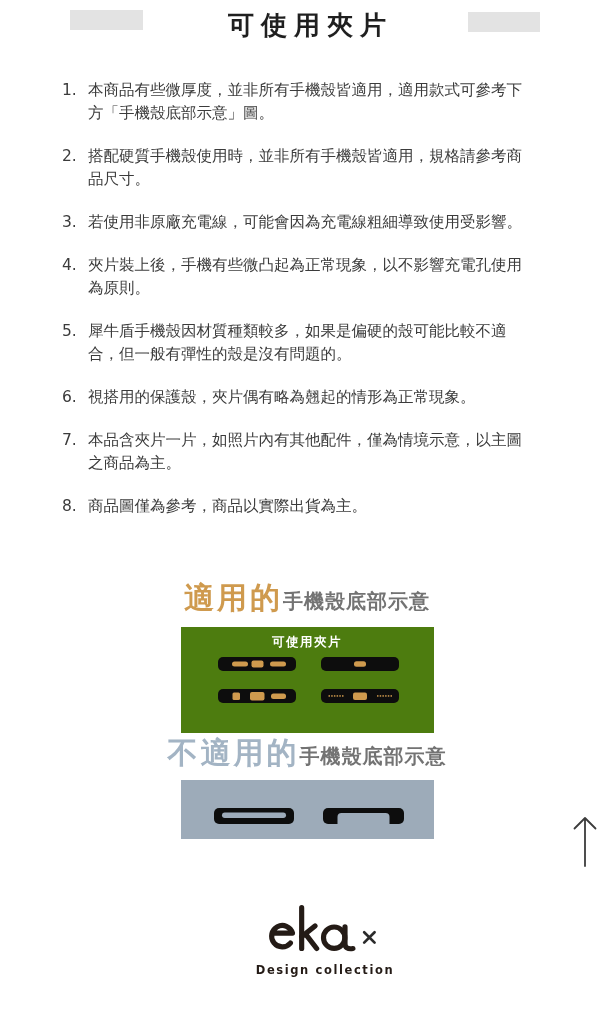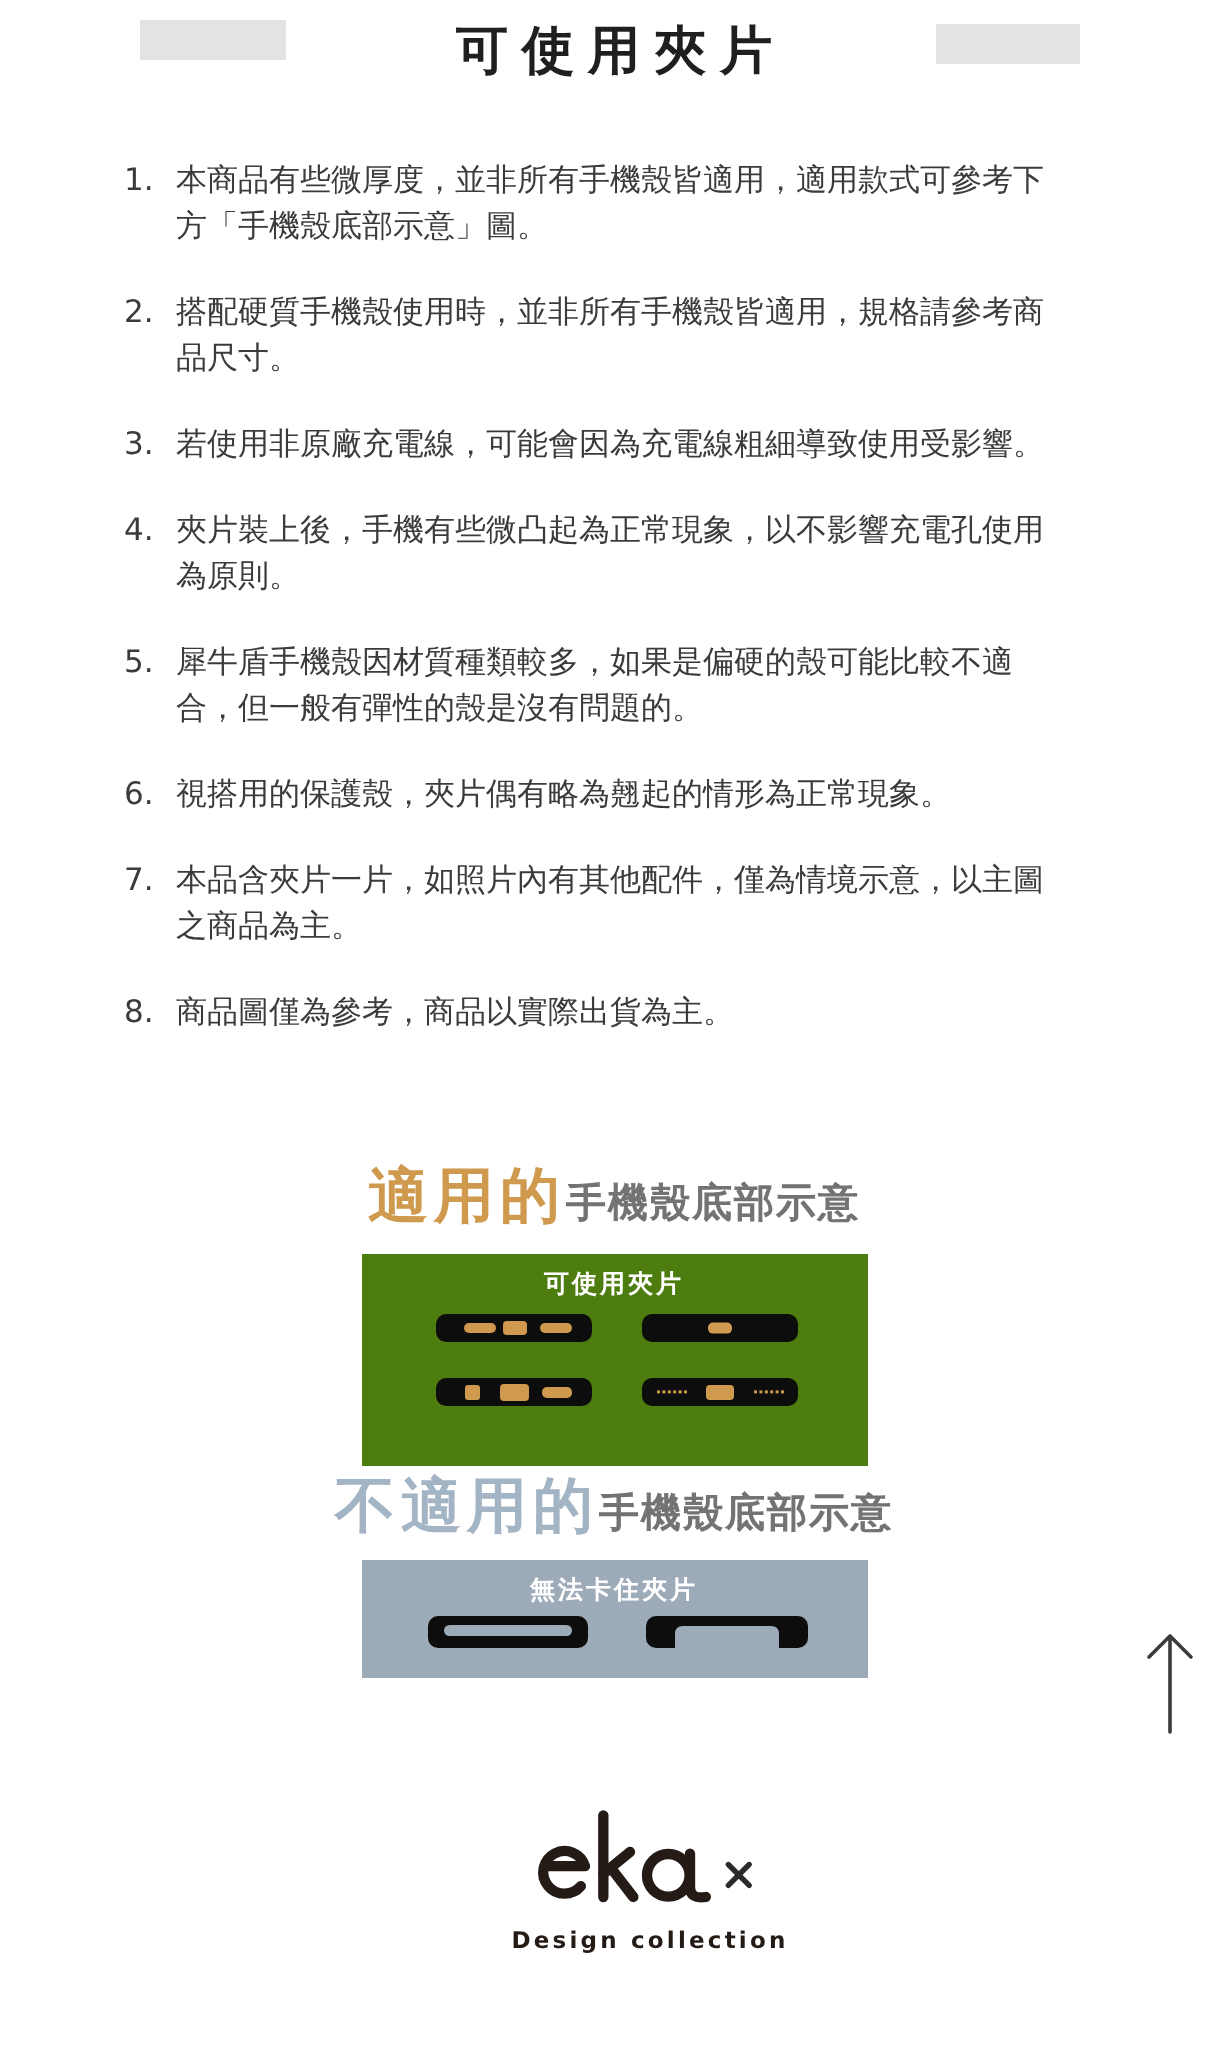"無法卡住夾片" div.fig-label { html: <div>無法卡住夾片</div> -> none }
